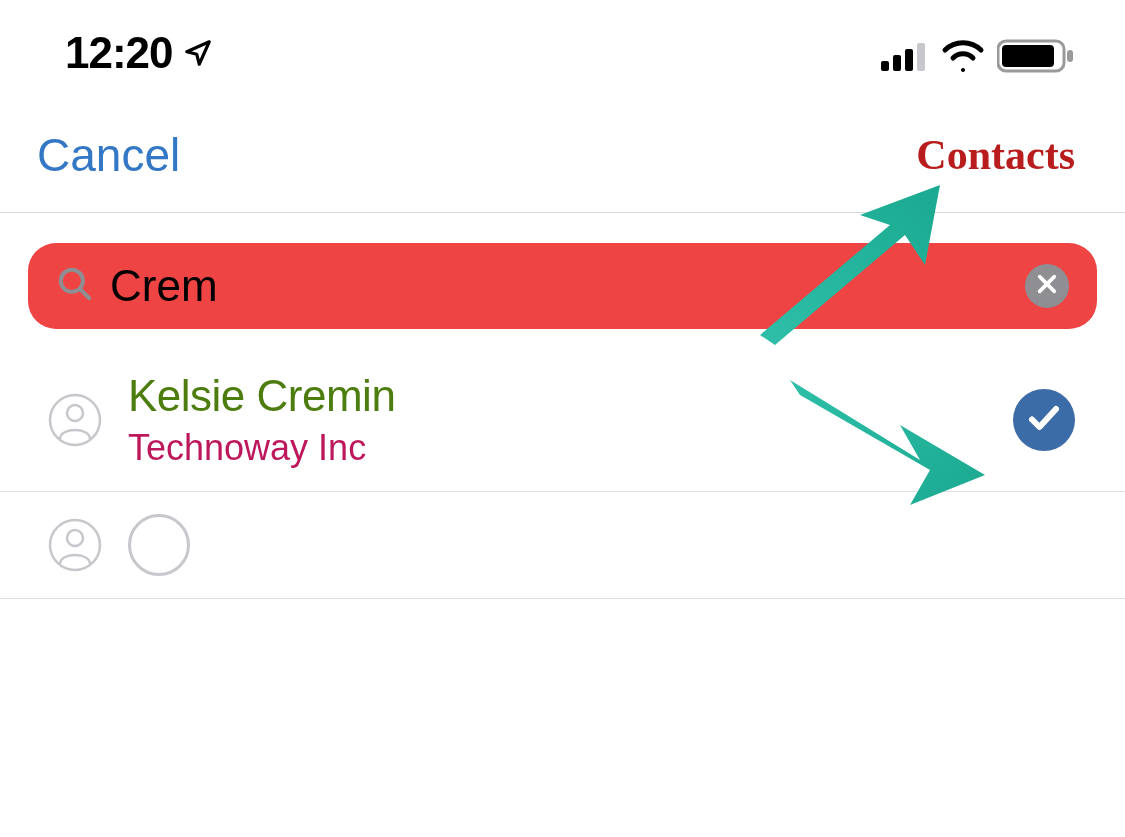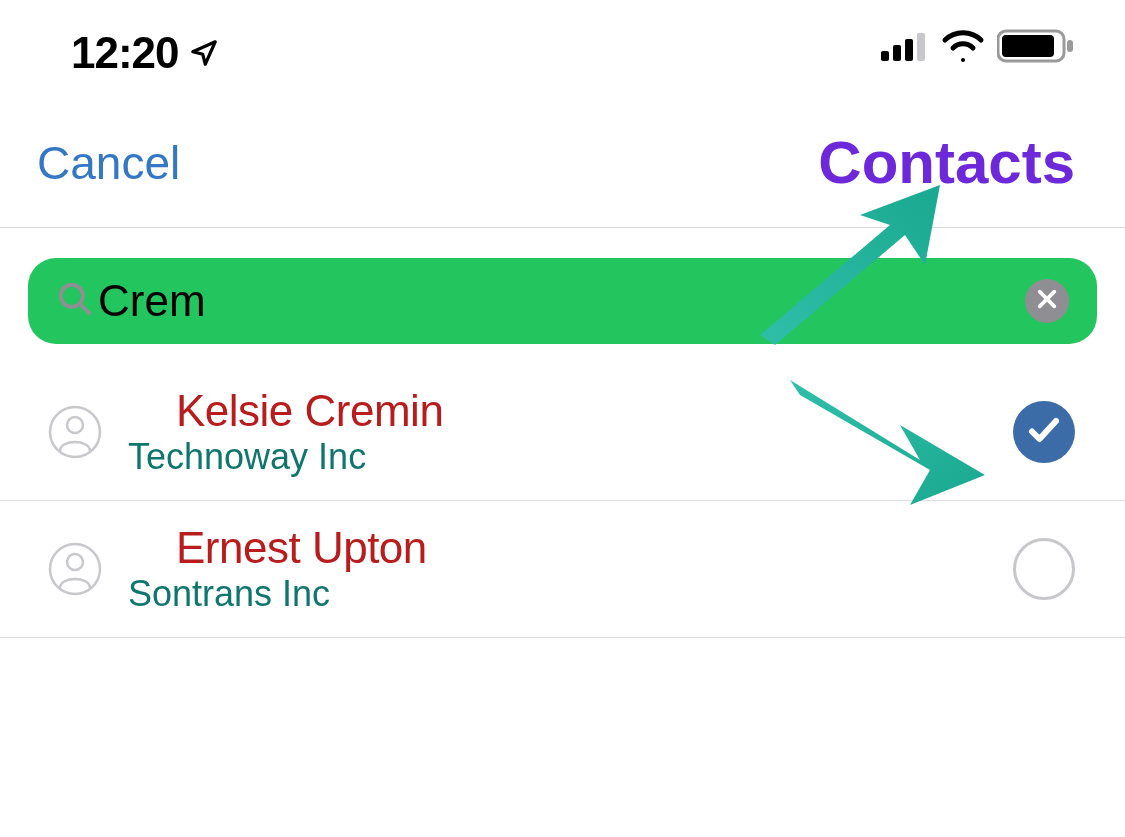"12:20" .status-bar { align-items: flex-start -> flex-end; margin-left: 6px -> none }
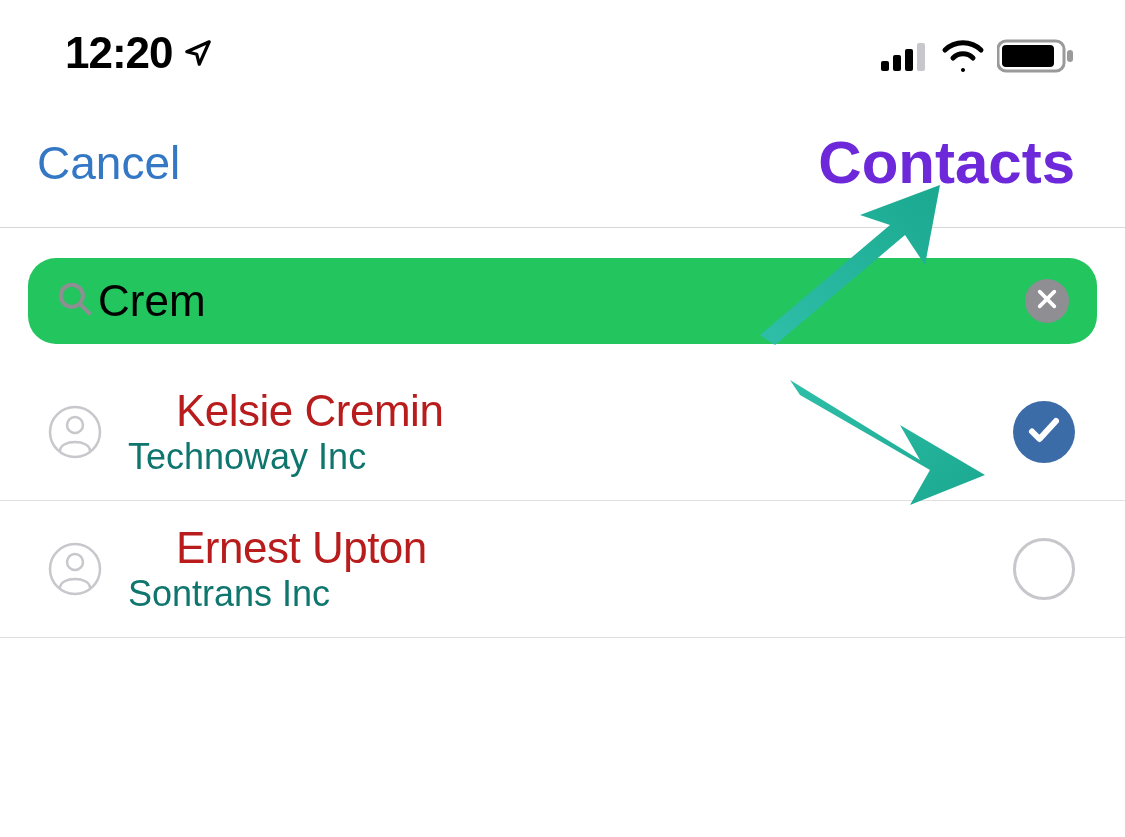"Contacts" .nav-title { color: #6d28d9 -> #b91c1c; font-family: none -> Liberation Serif, serif; font-size: 60px -> 42px }
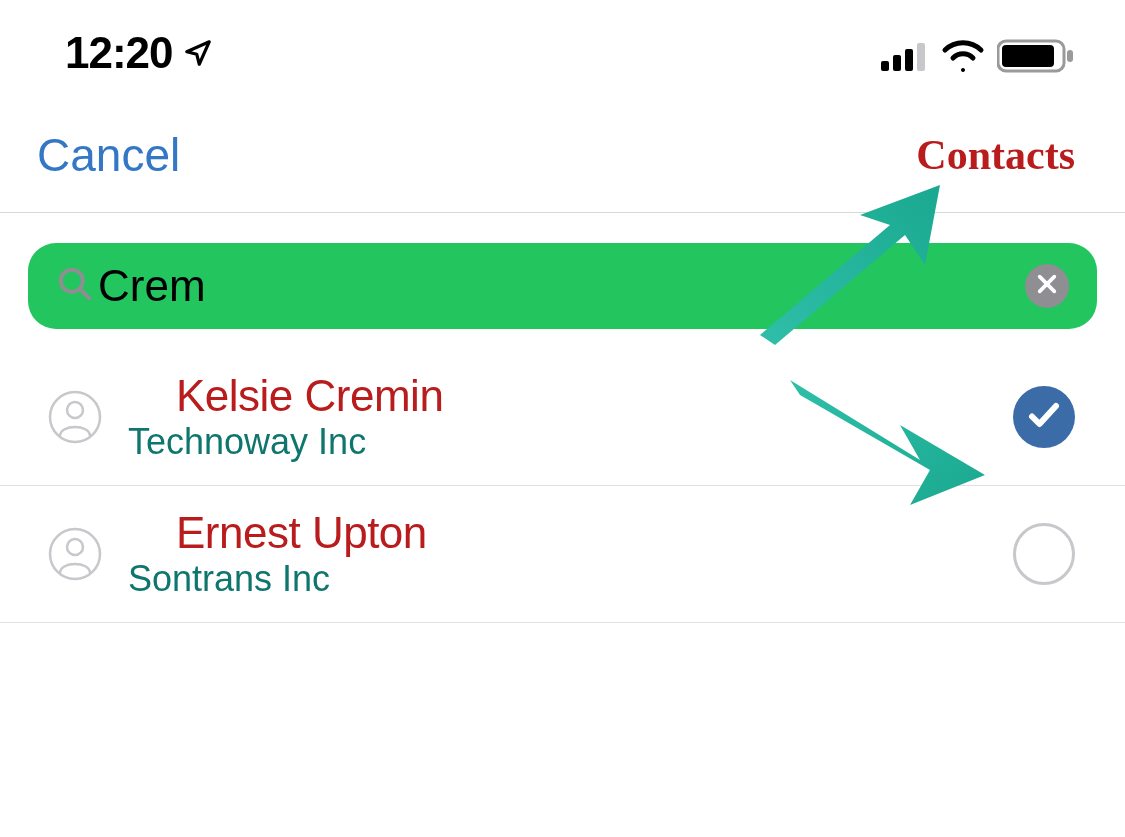"Crem" .search-field { background: #22c55e -> #ef4444; gap: 4px -> 16px }
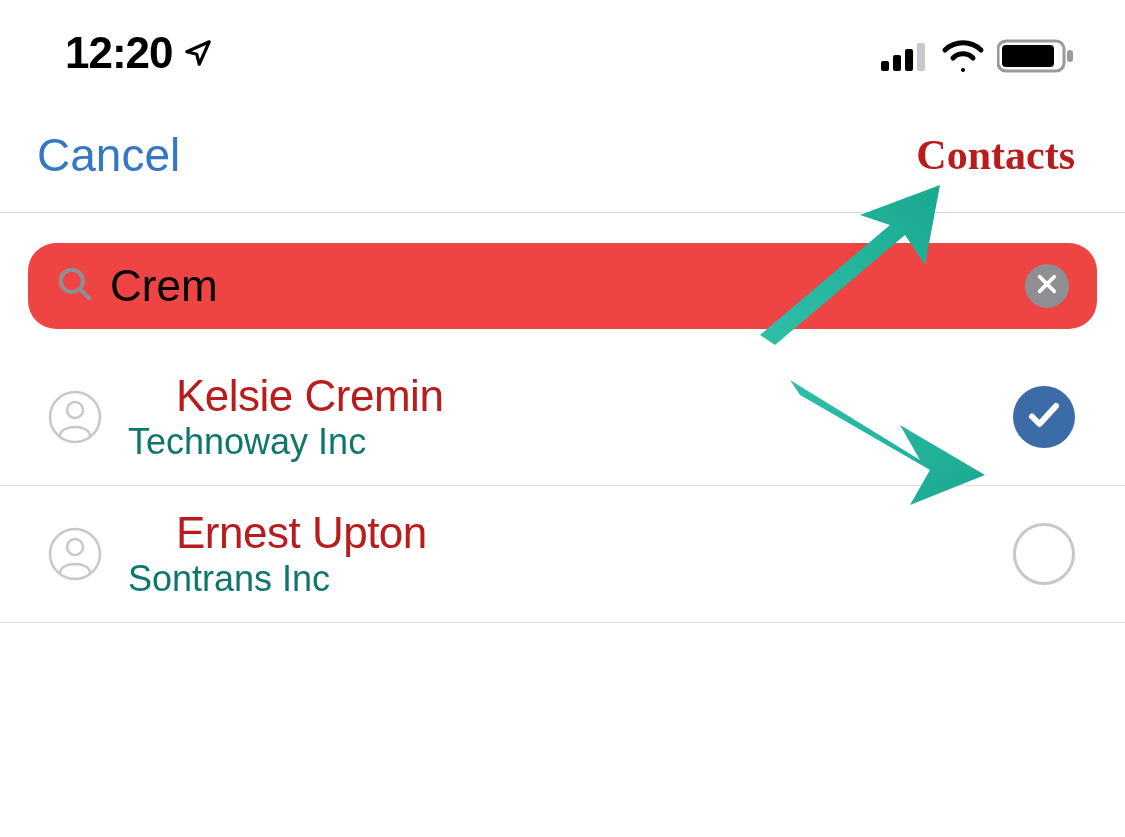"Kelsie Cremin" .contact-name { color: #b91c1c -> #4d7c0f; margin-left: 48px -> none }
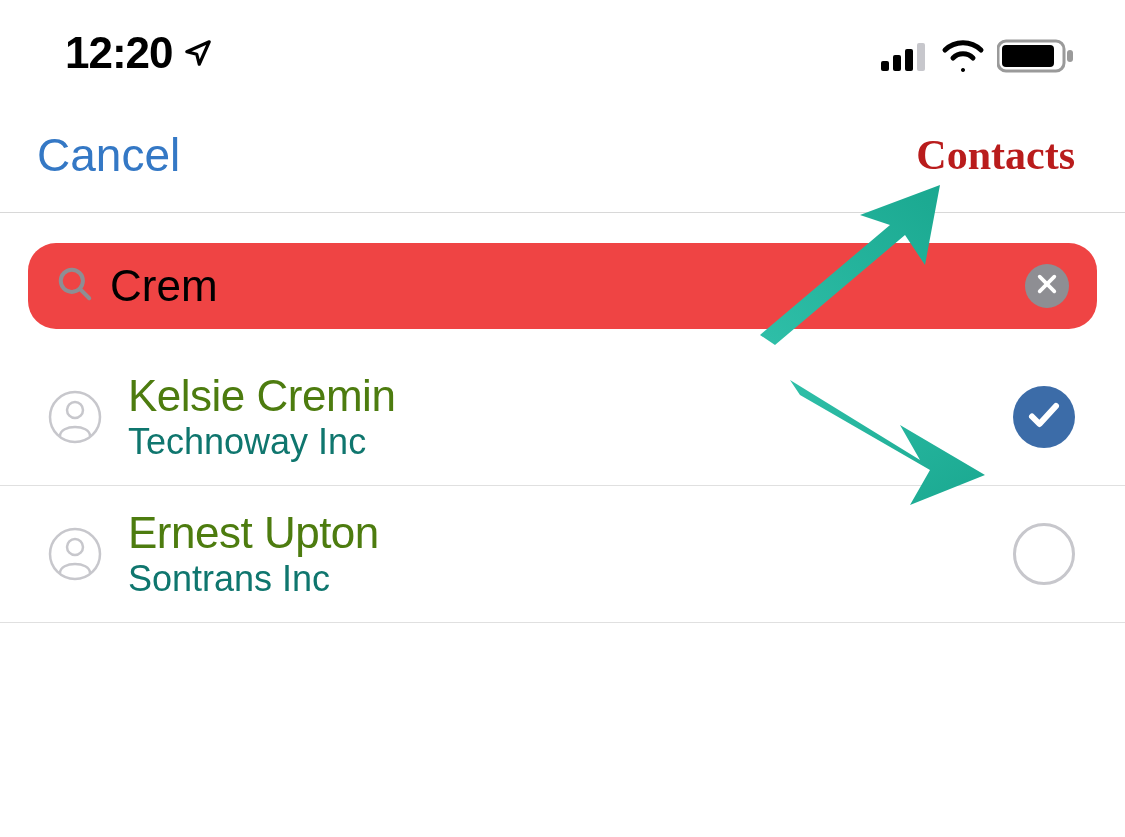"Technoway Inc" .contact-company { color: #0f766e -> #be185d; margin-top: 0 -> 6px }
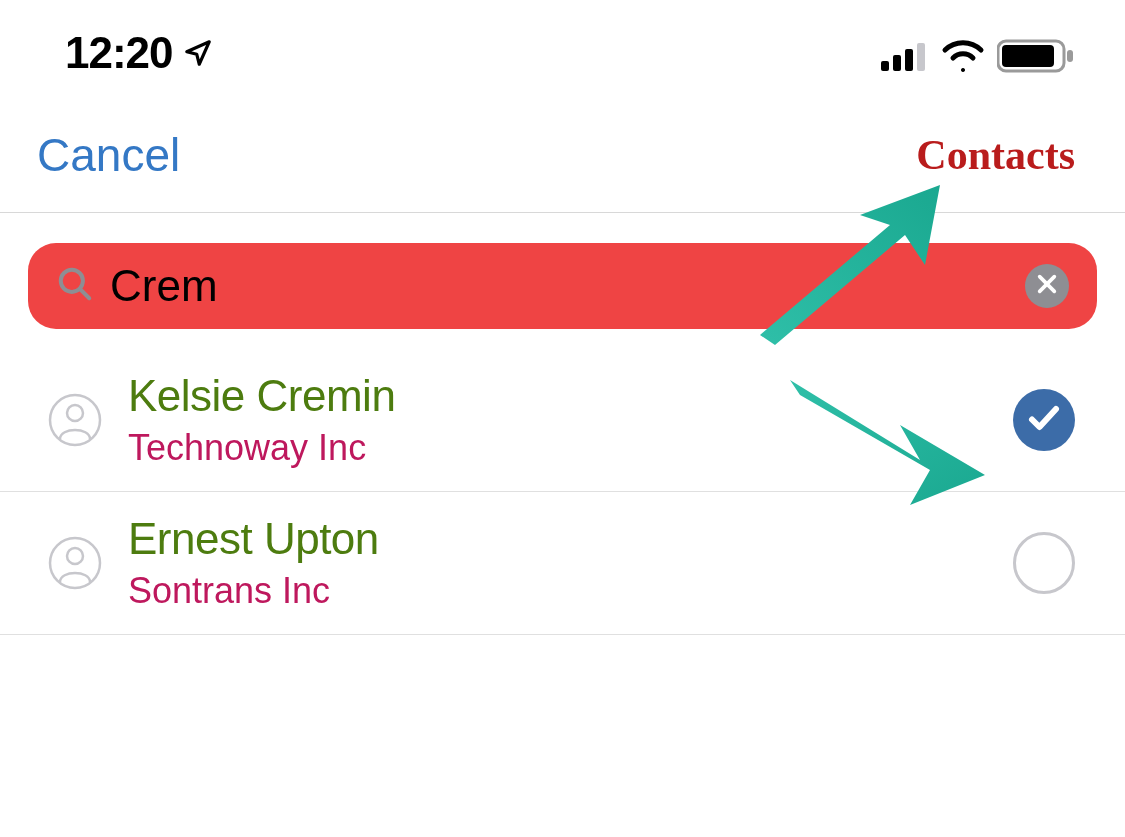"Ernest Upton" div.contact-info { html: <div> <div>Ernest Upton</div> <div>Sontrans Inc</div> </div> -> none }
